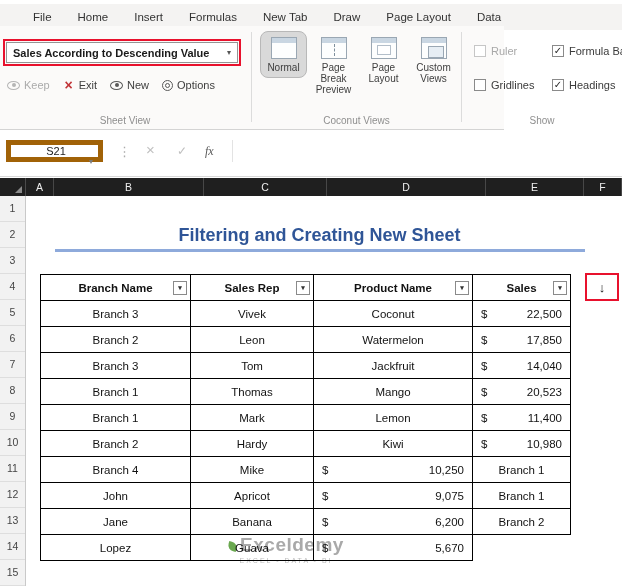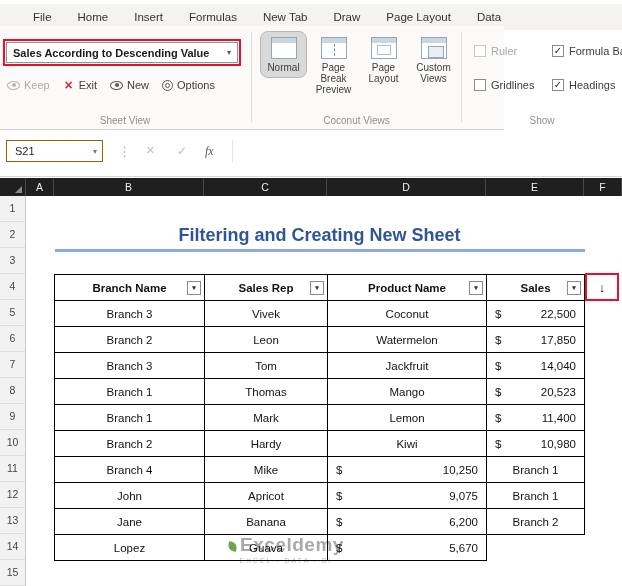"S21" .namebox { border: 1px solid #a16207 -> 5px solid #a16207; flex-direction: none -> column }
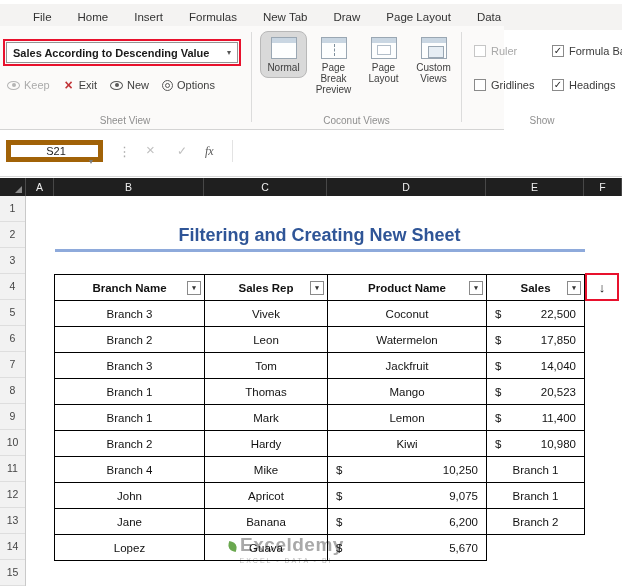"Branch Name" .table { left: 54px -> 40px }
